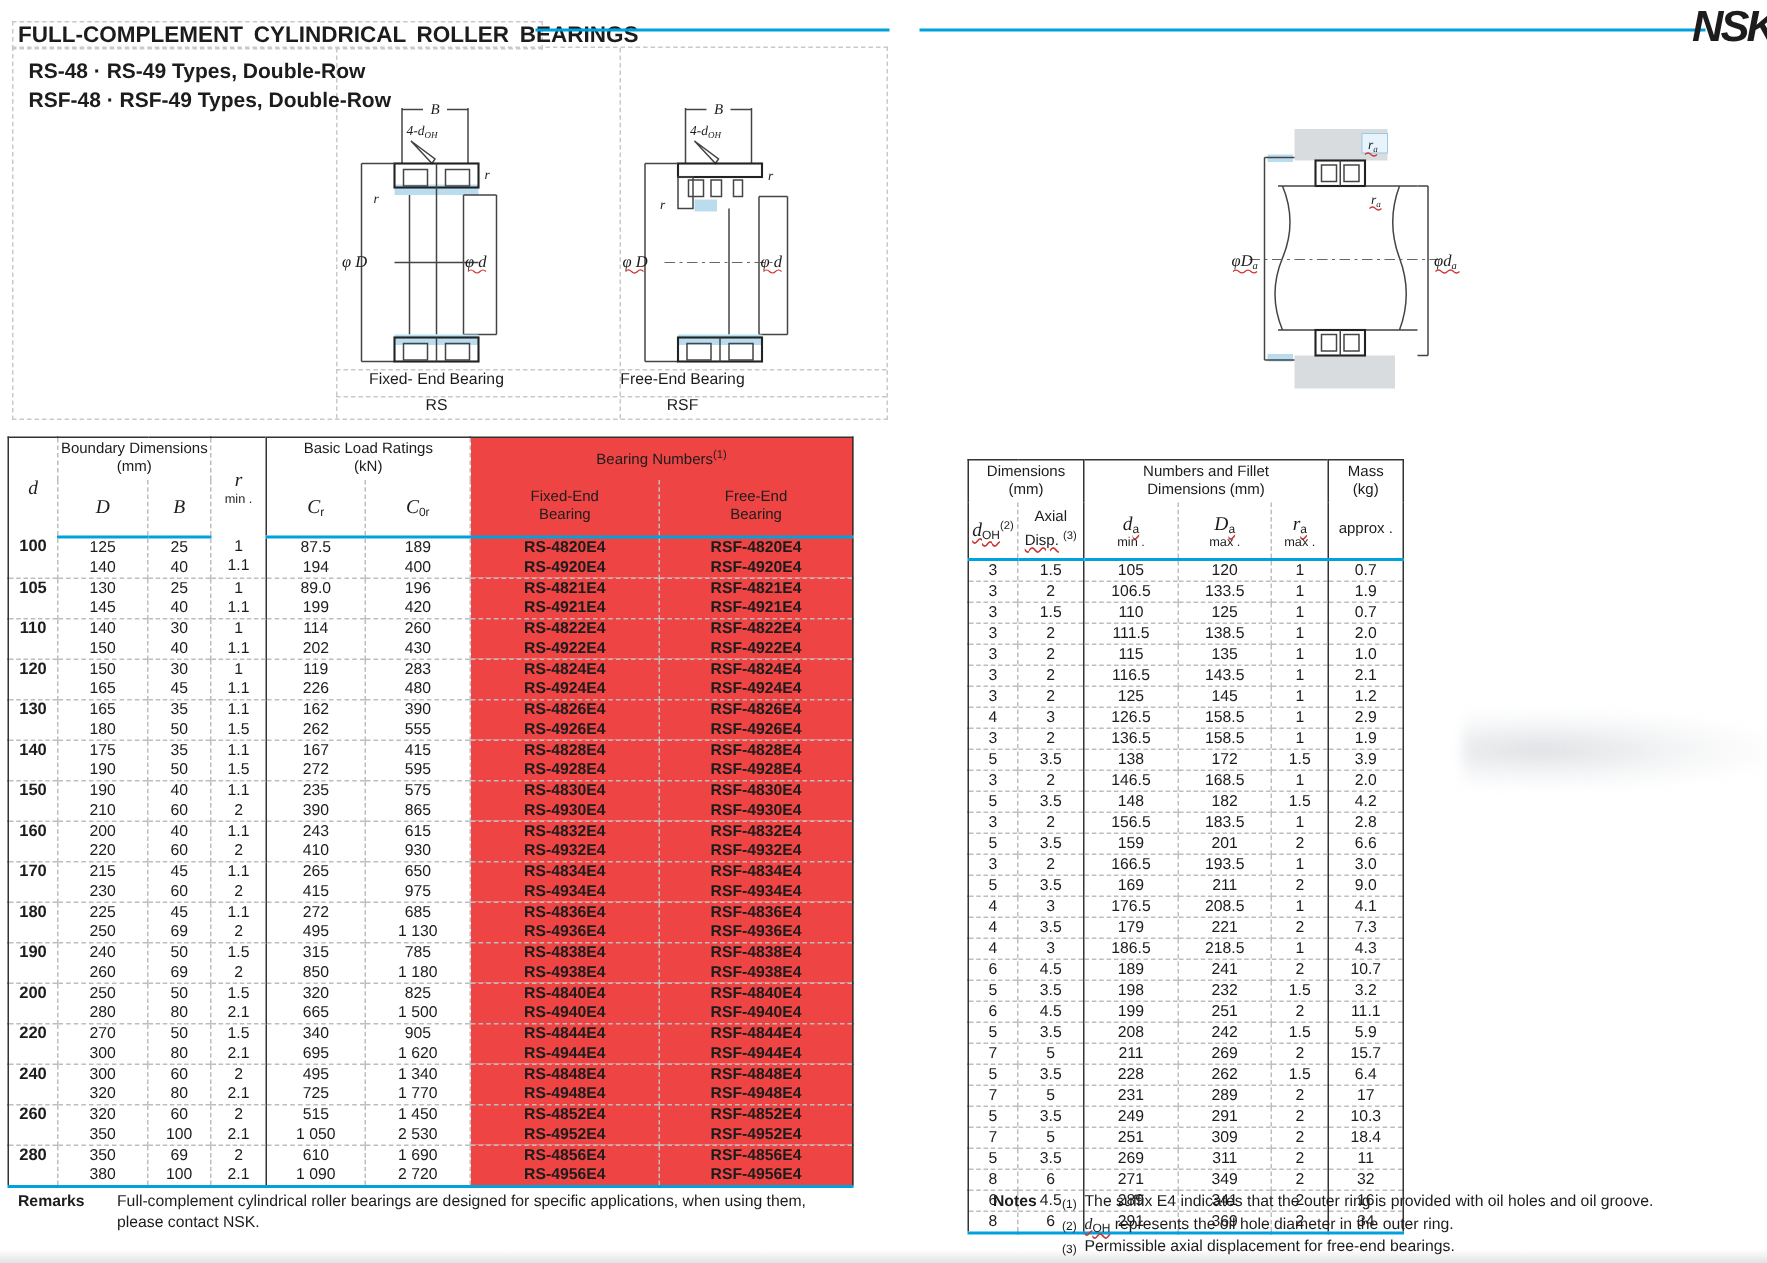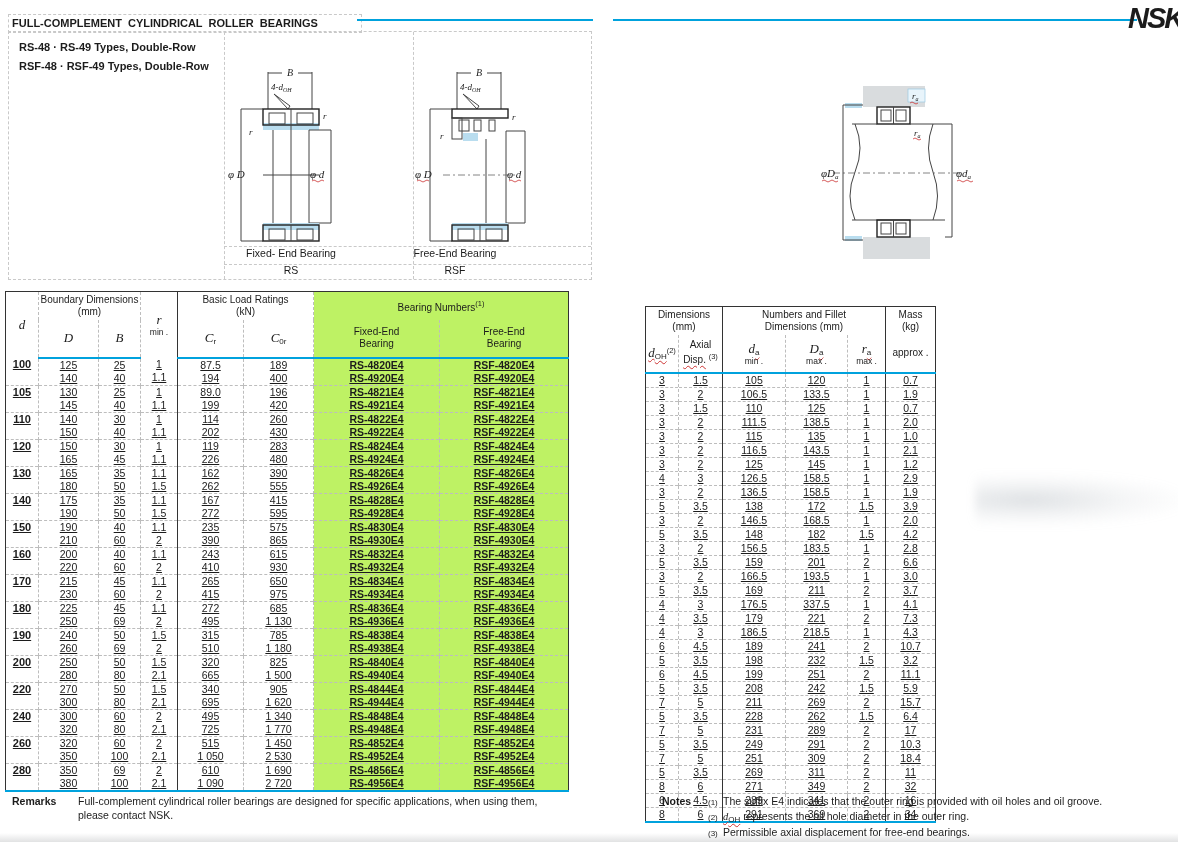"FULL-COMPLEMENT CYLINDRICAL ROLLER BEARINGS" .title-box { font-size: 11px -> 15px }
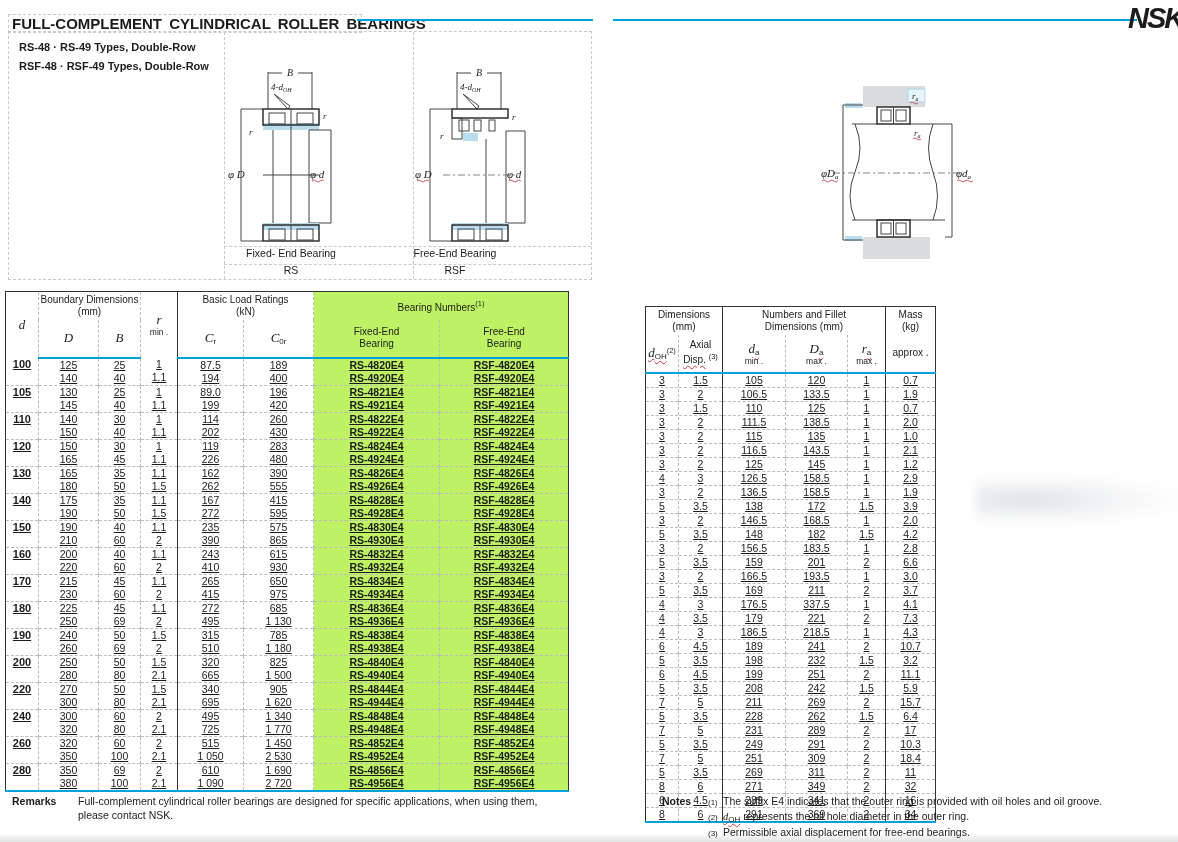"RS-48 · RS-49 Types, Double-Row" .subtitles { font-size: 11px -> 14px }
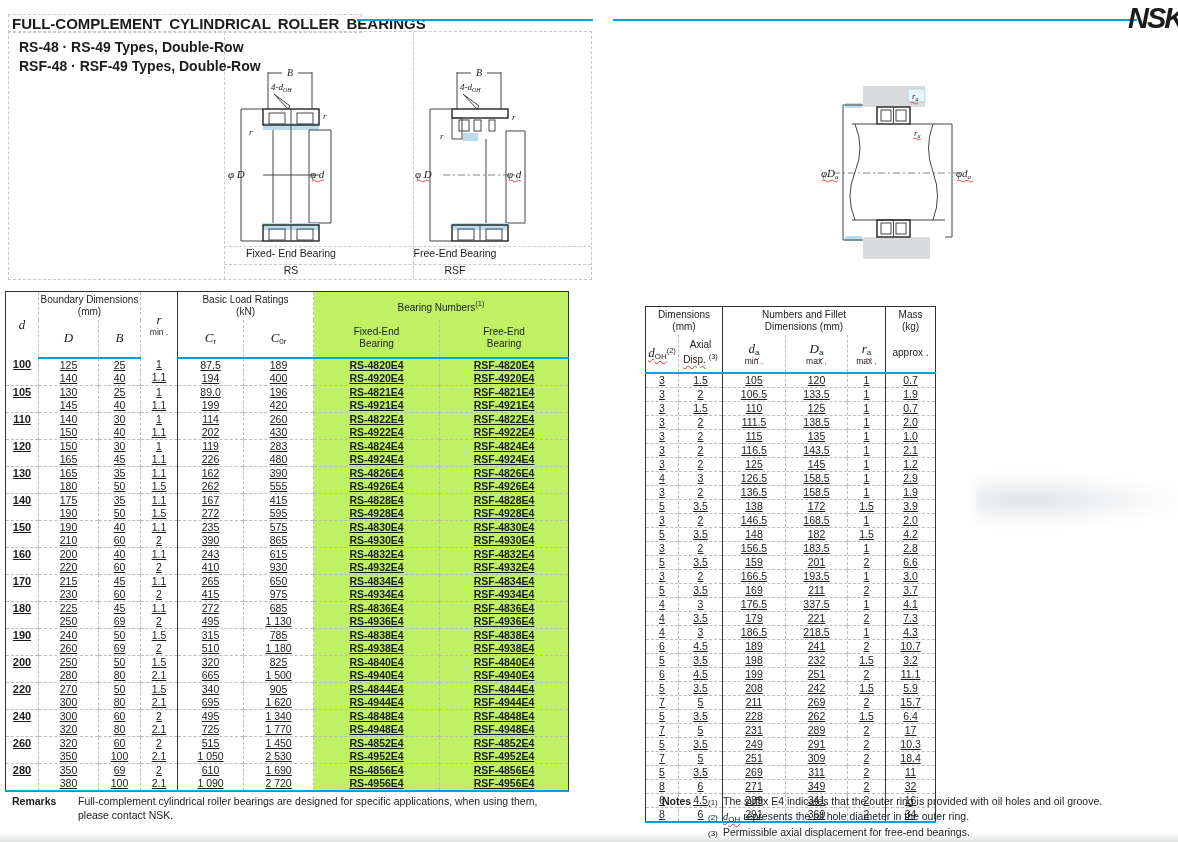"Bearing Numbers(1)" .blue { background: #bef264 -> #ef4444 }
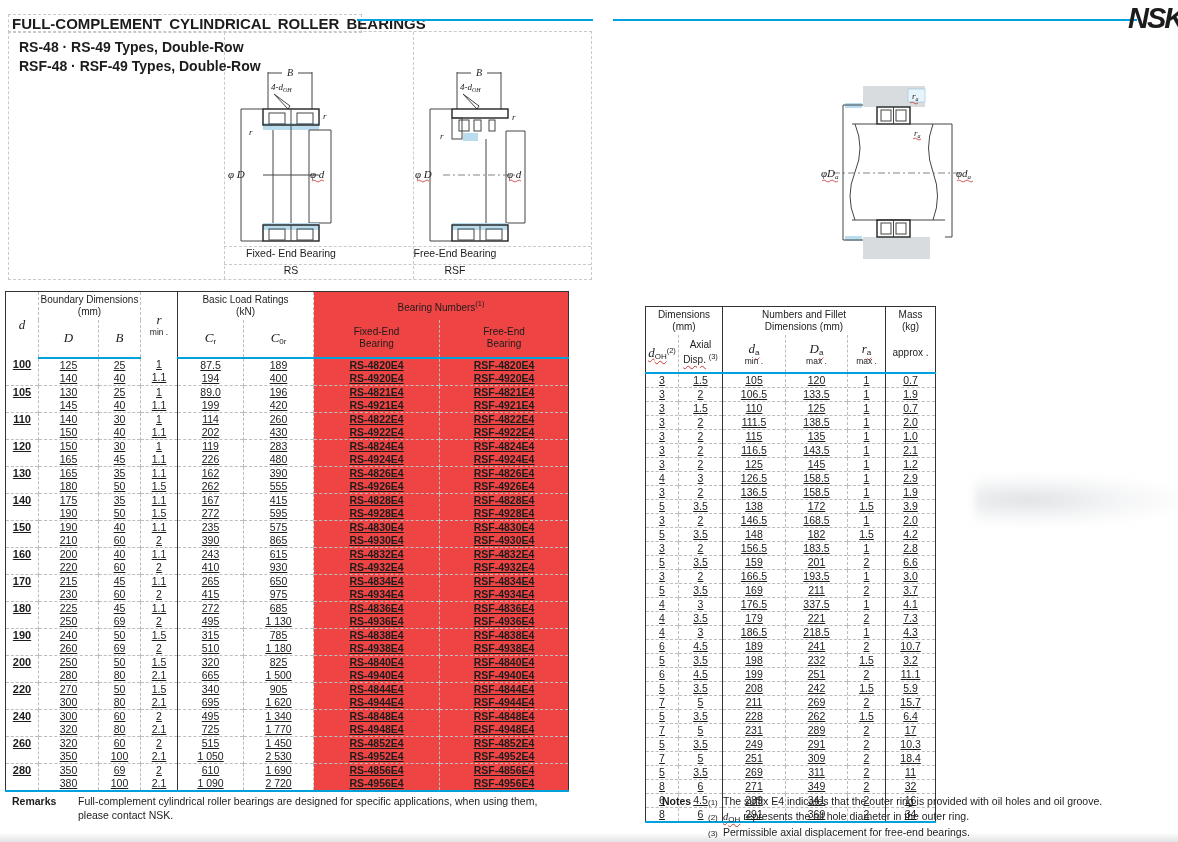"100" .dtable tbody tr { text-decoration: underline -> none }
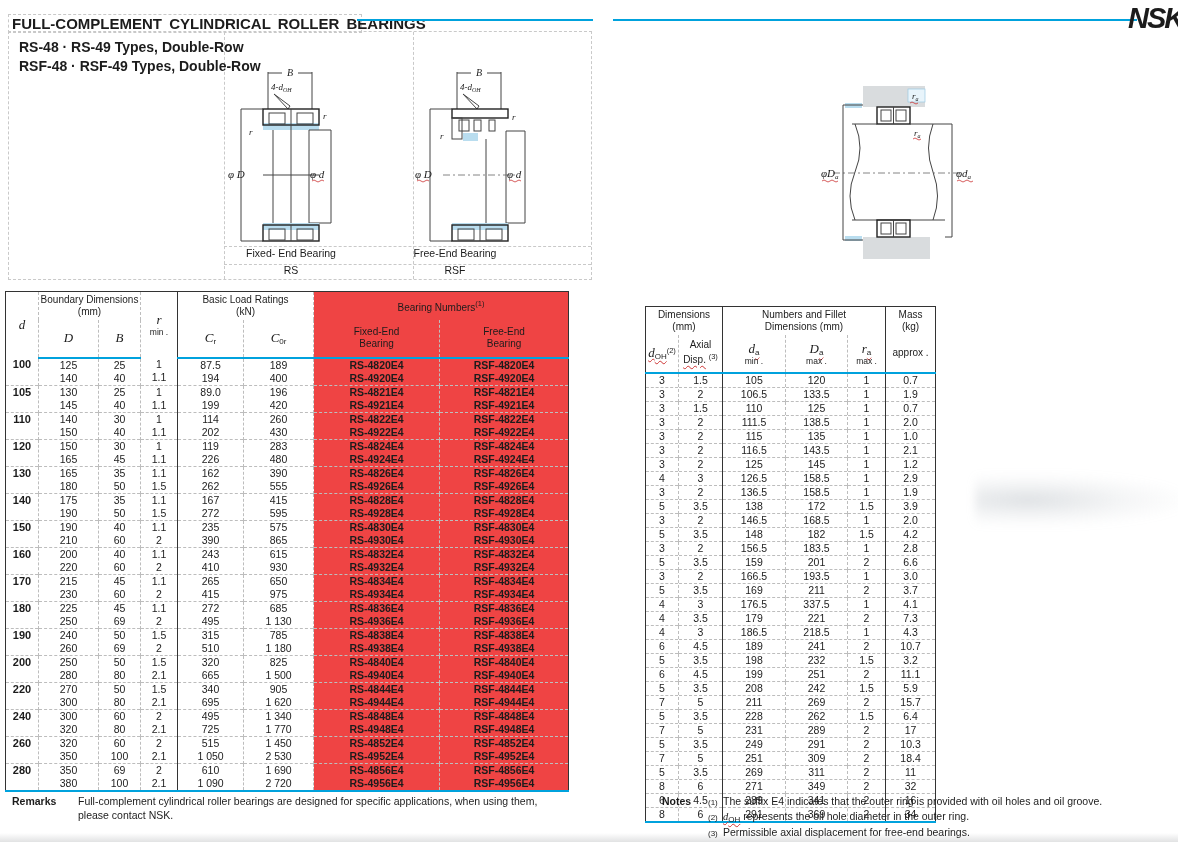"3.7" div.ln { text: 3.7 -> 9.0 }
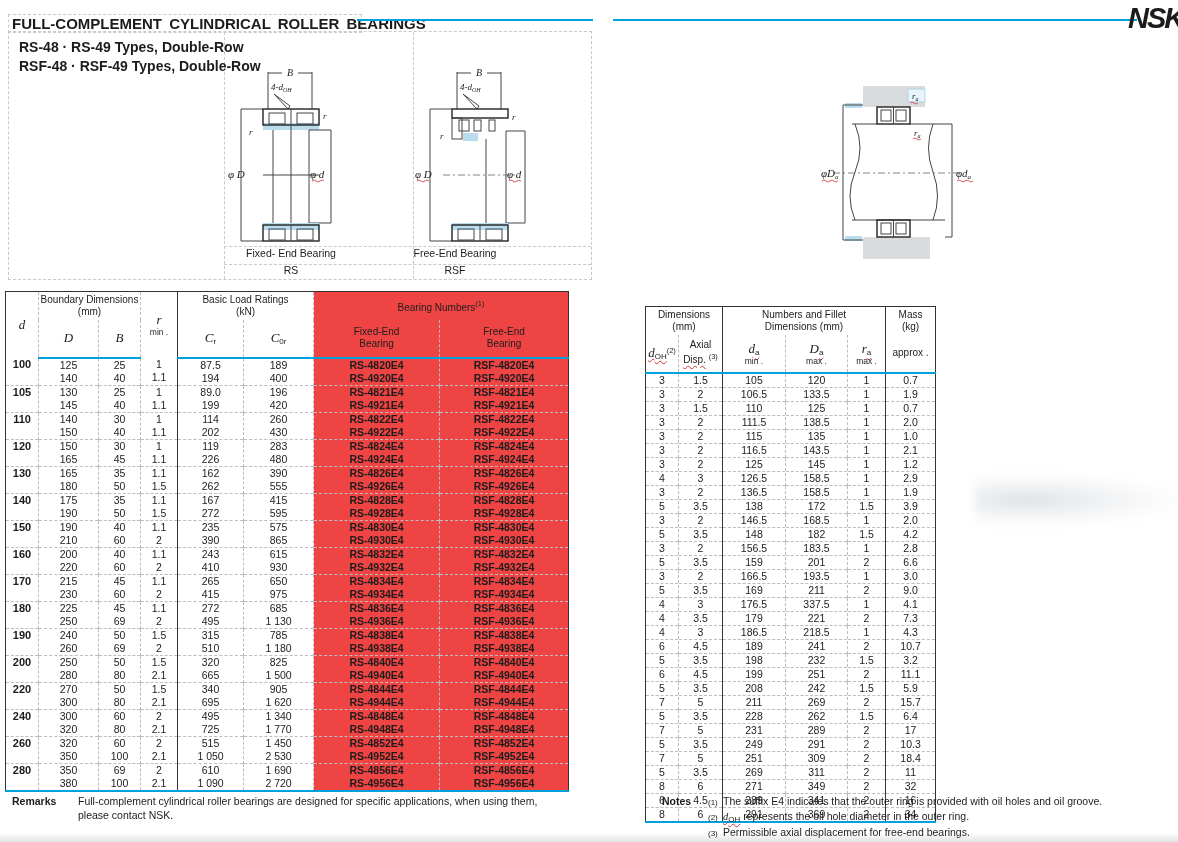"337.5" div.ln { text: 337.5 -> 208.5 }
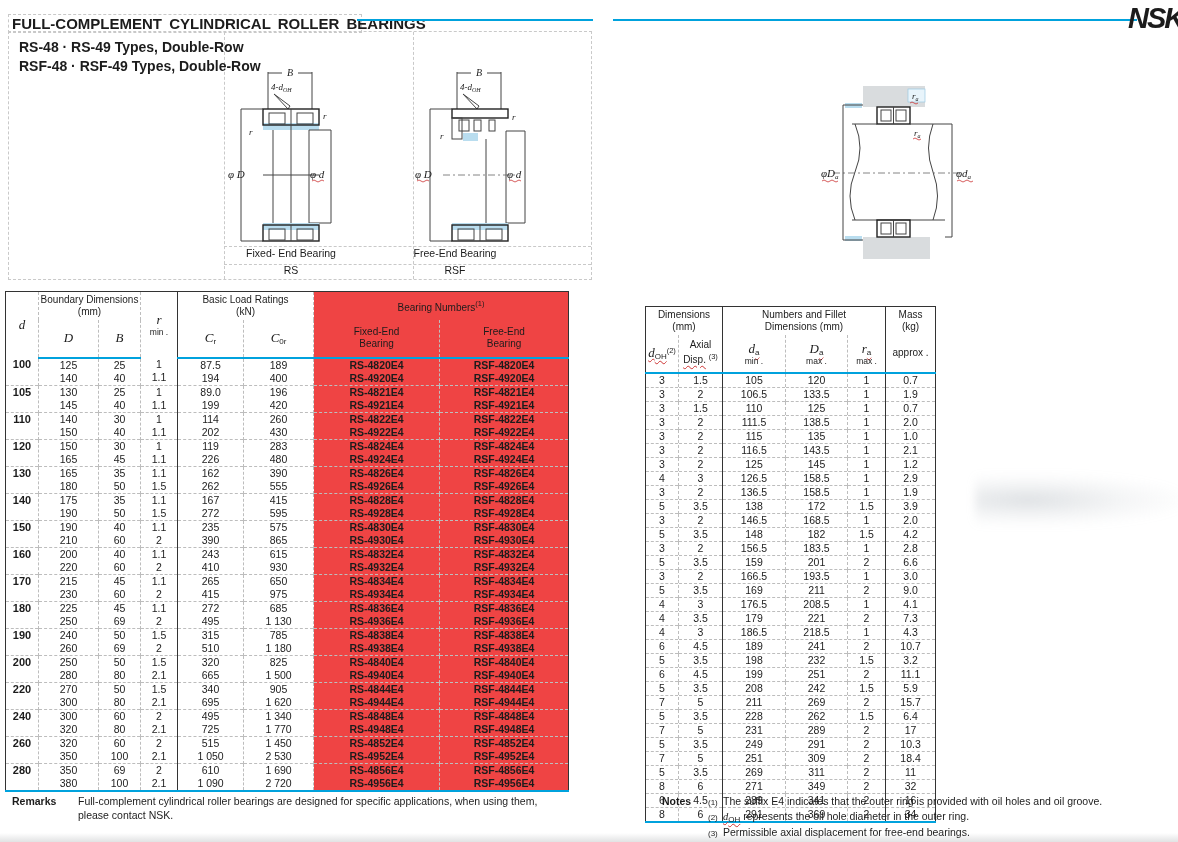"510" div.ln { text: 510 -> 850 }
